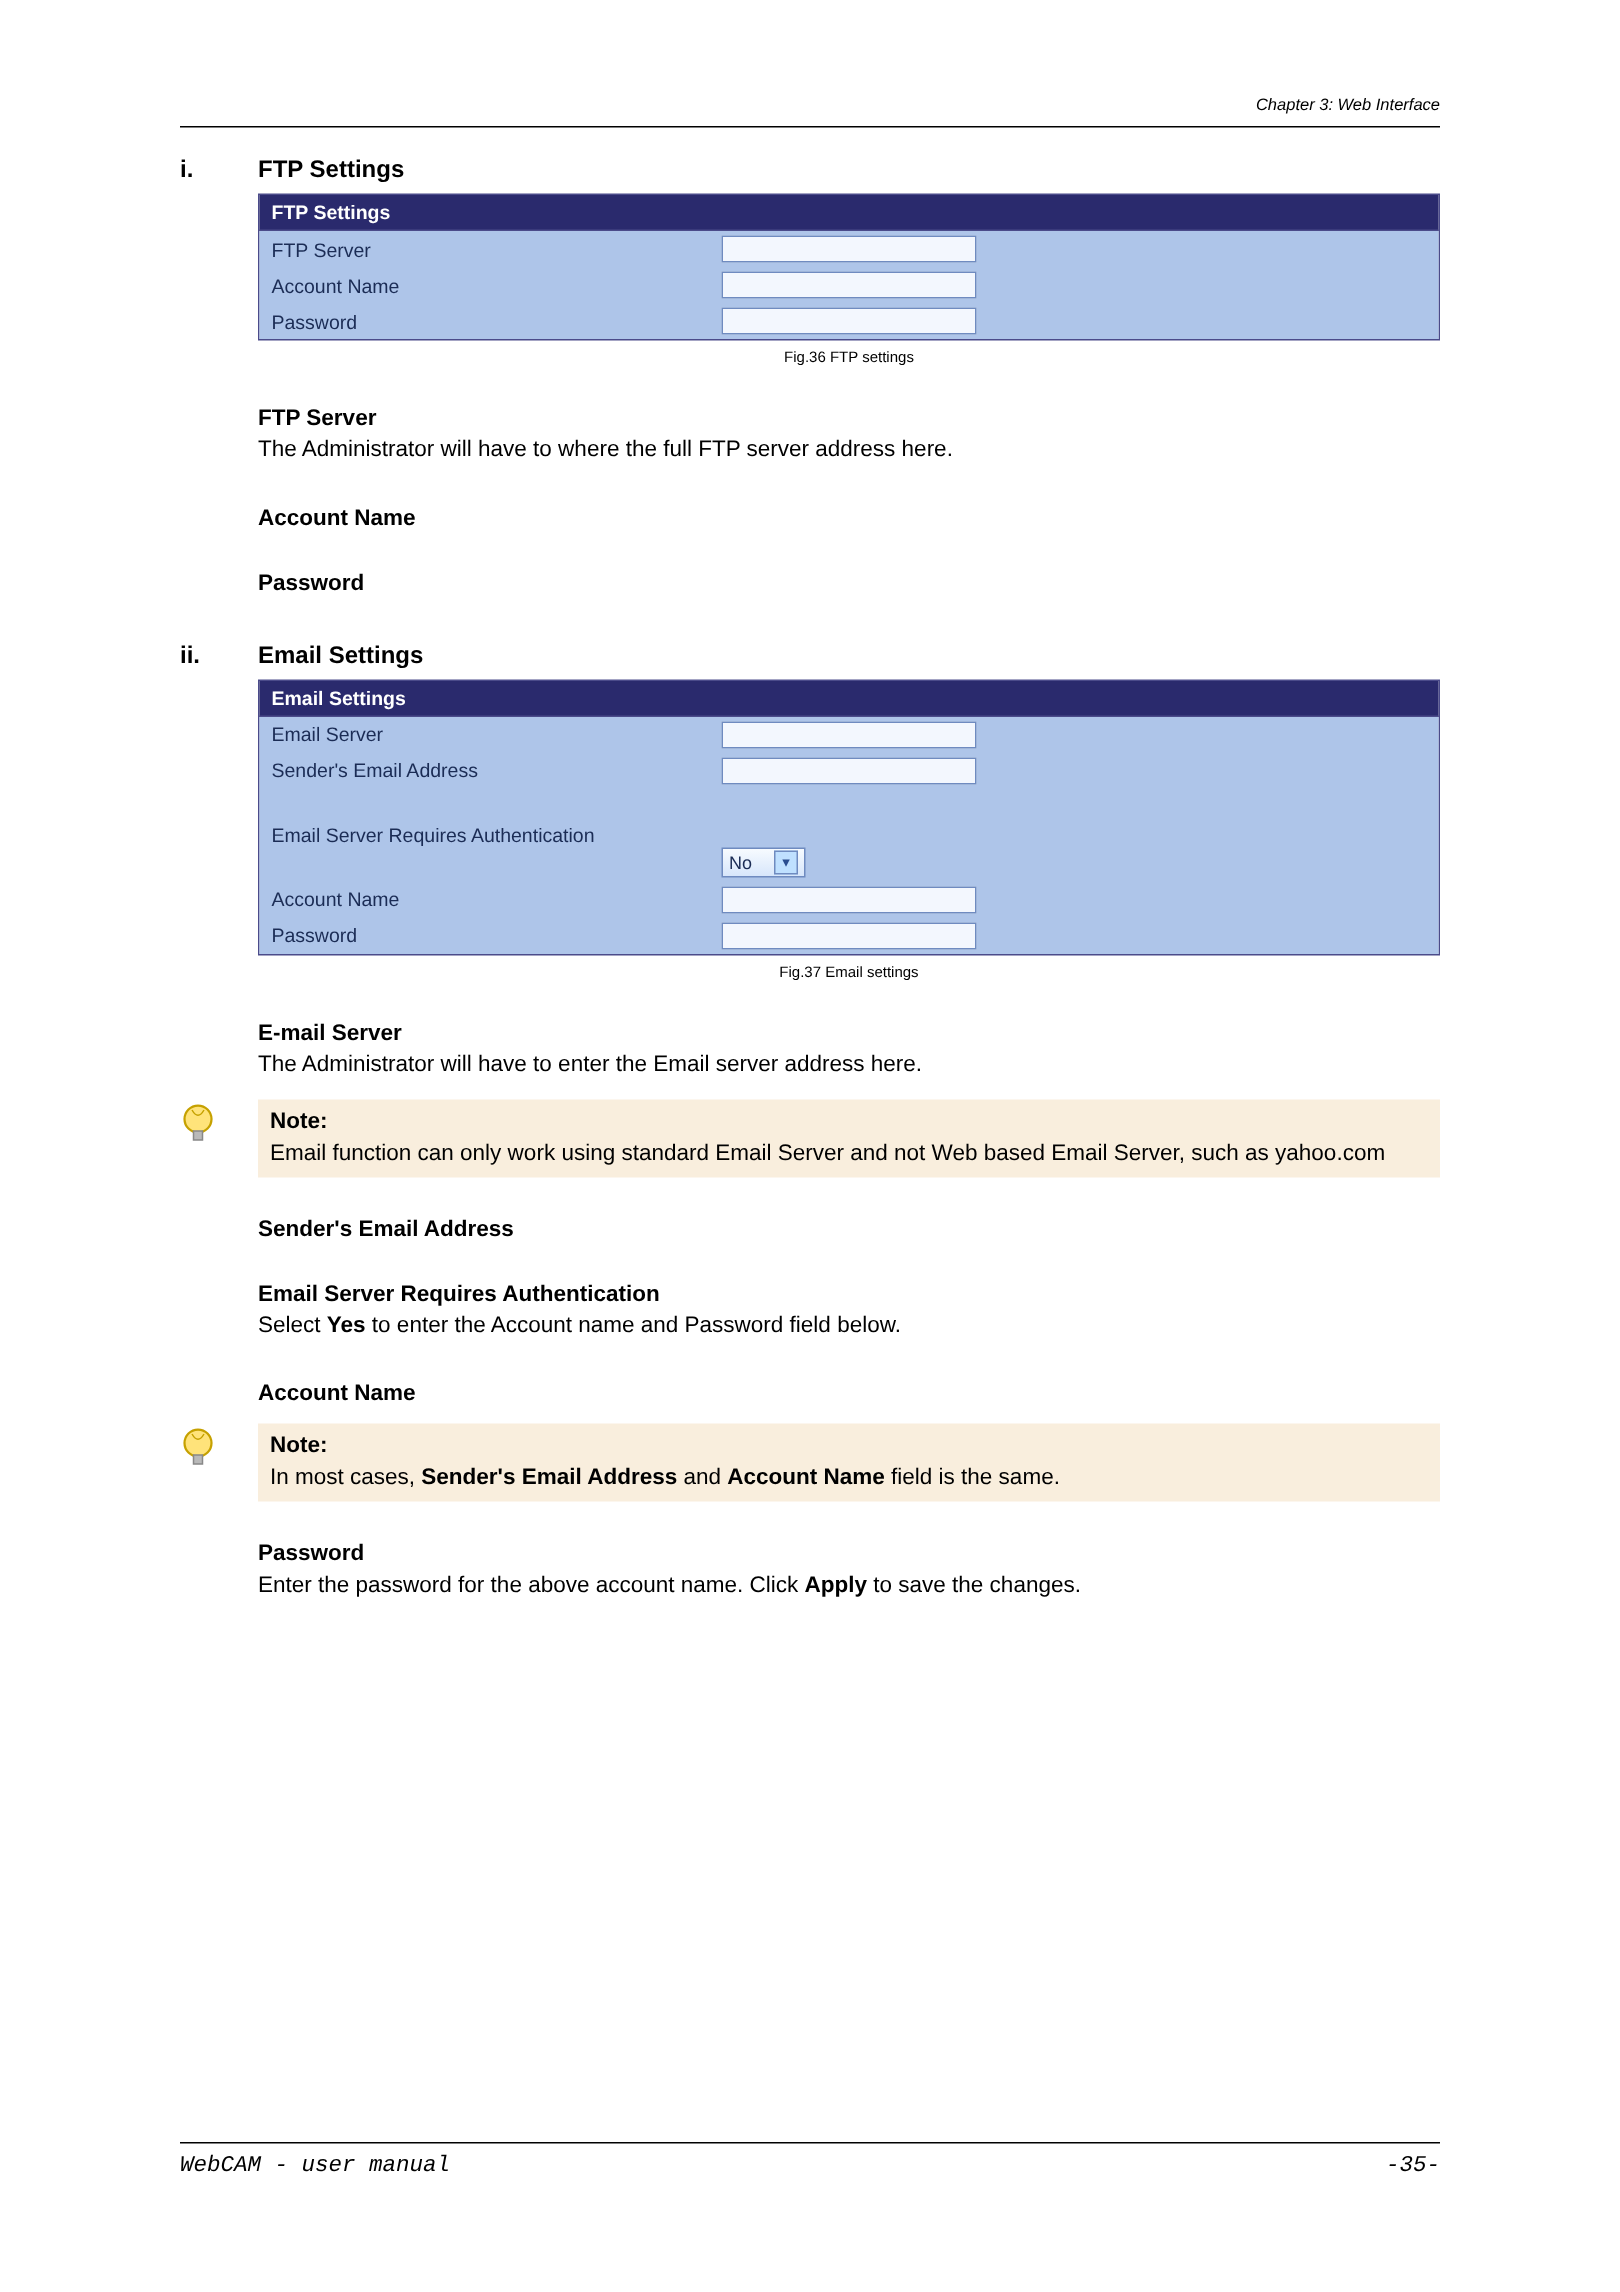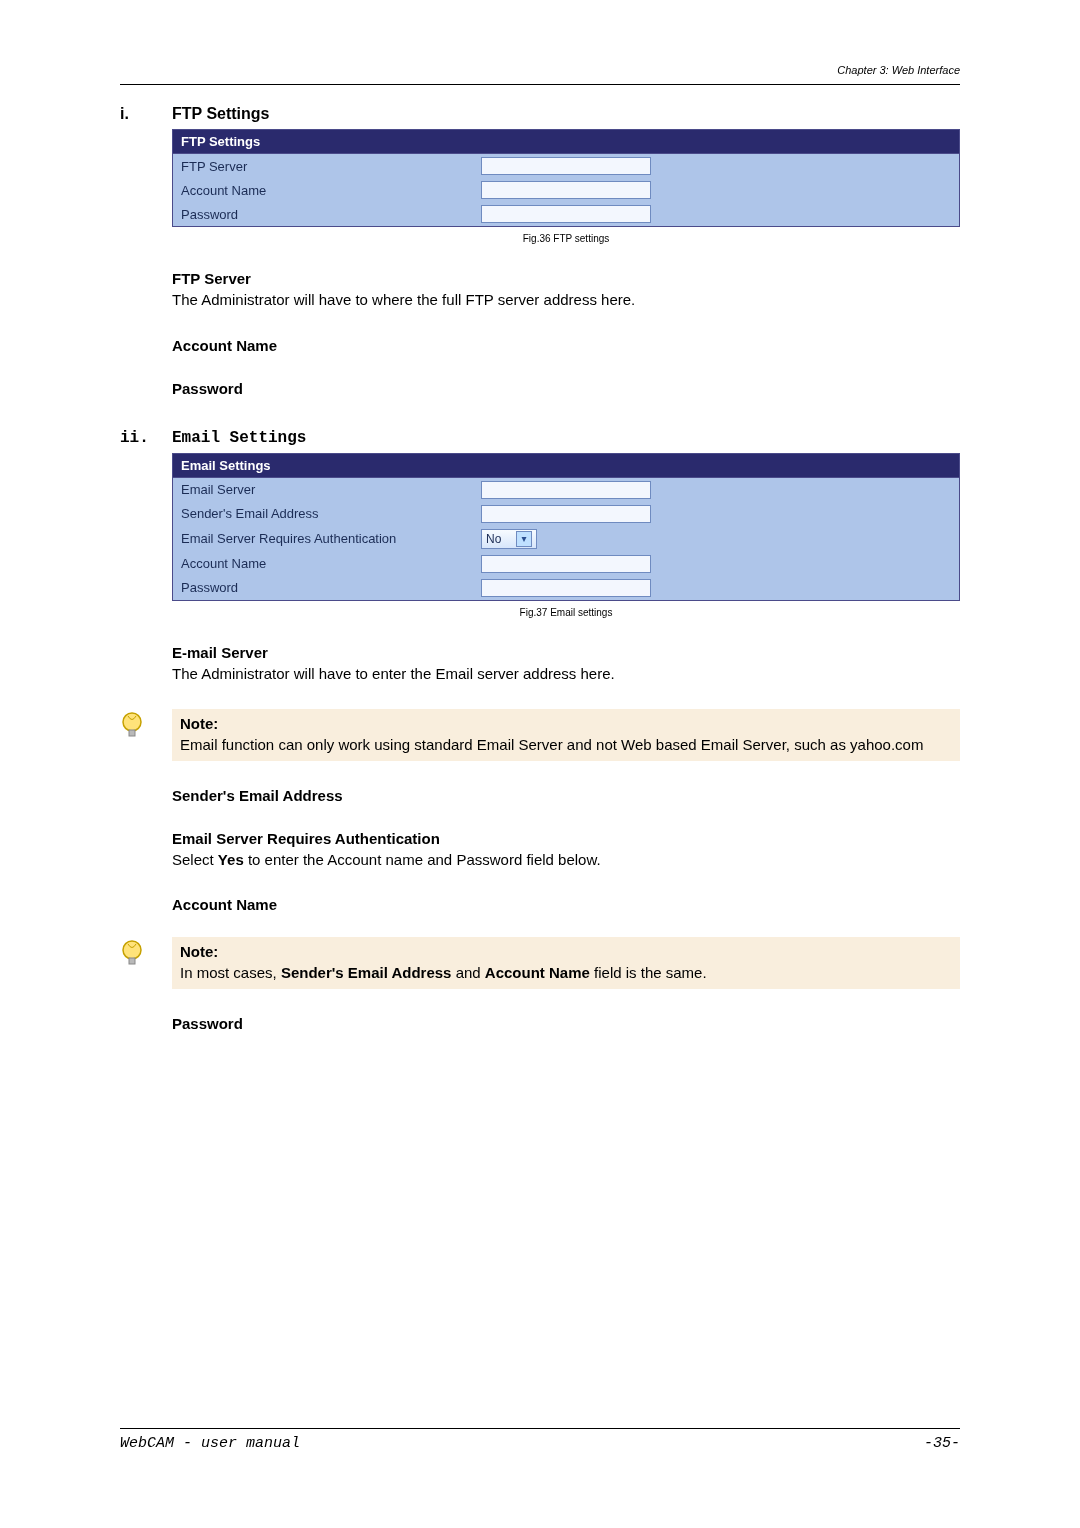"ii." div.section-row { font-family: Liberation Mono, monospace -> none }
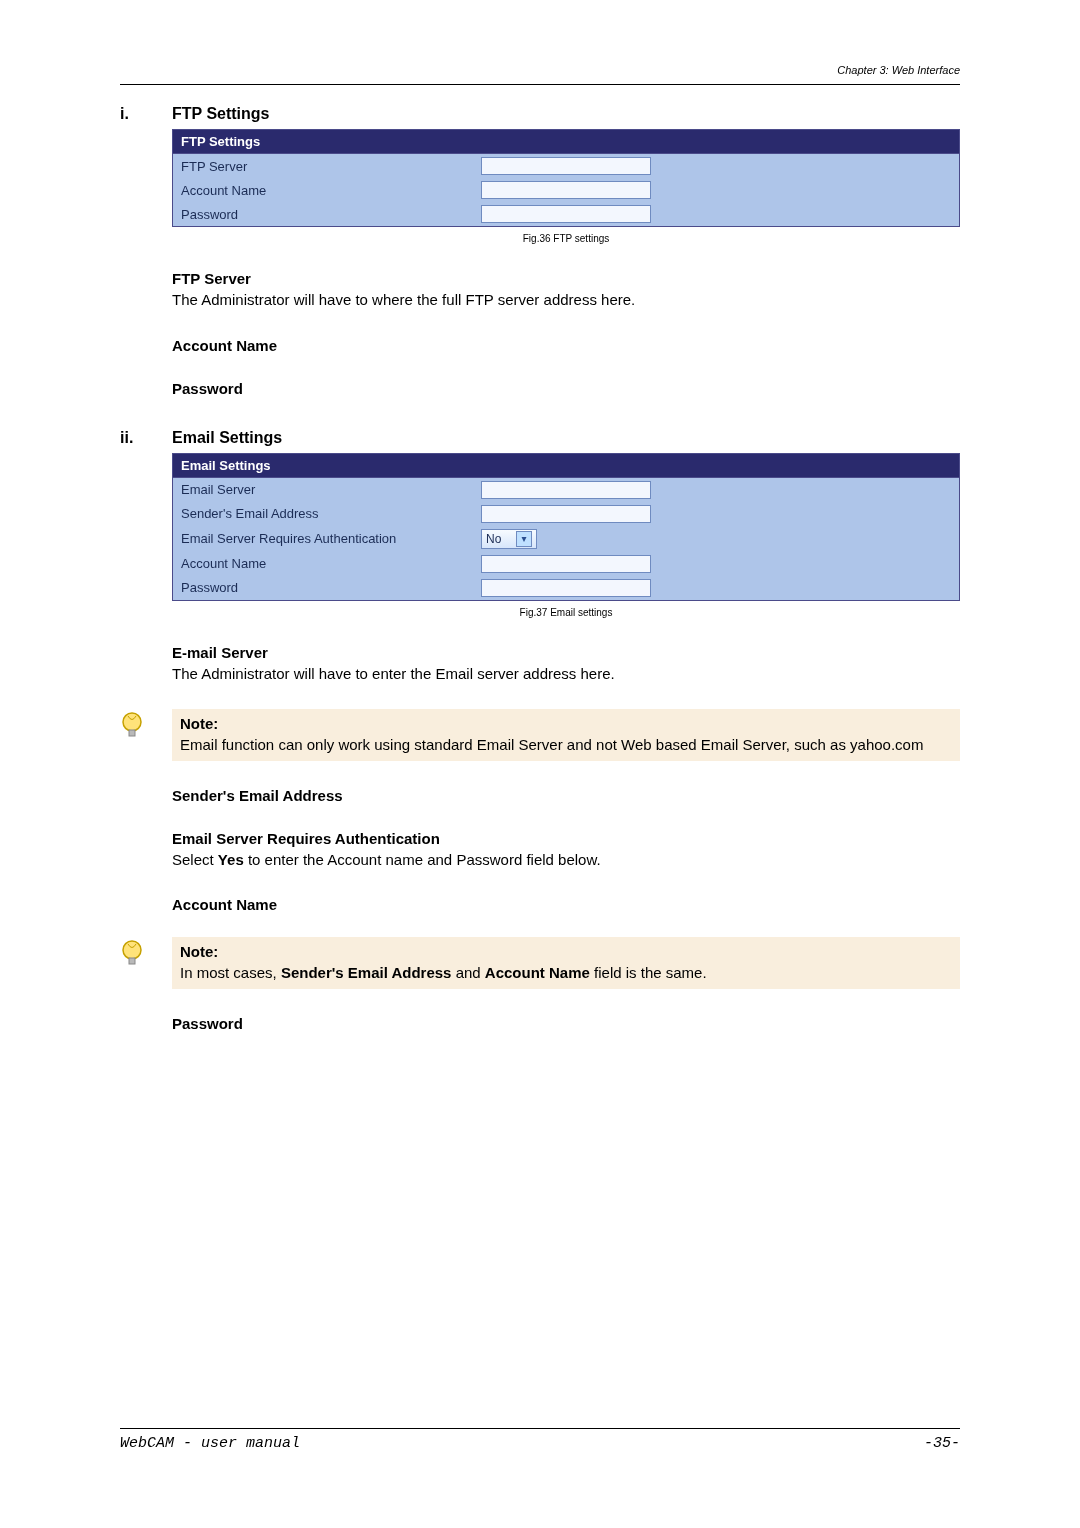"No" .settings-select { margin-top: none -> 36px }
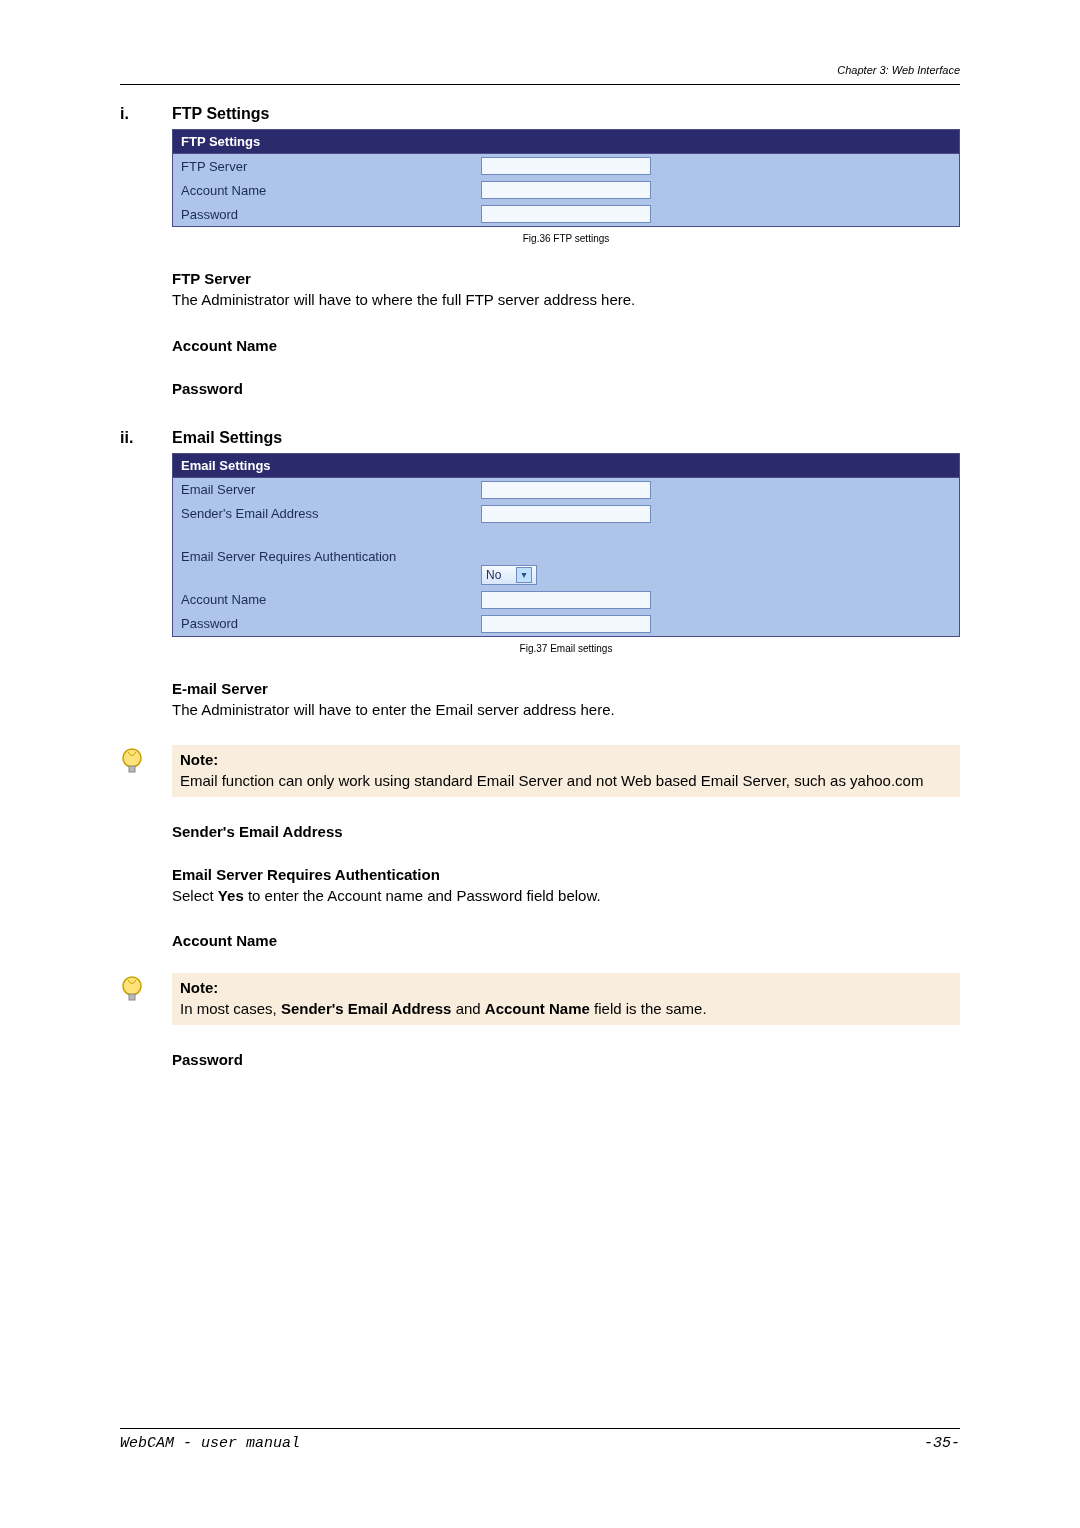"Note:" .note-block { margin-top: 24px -> 12px }
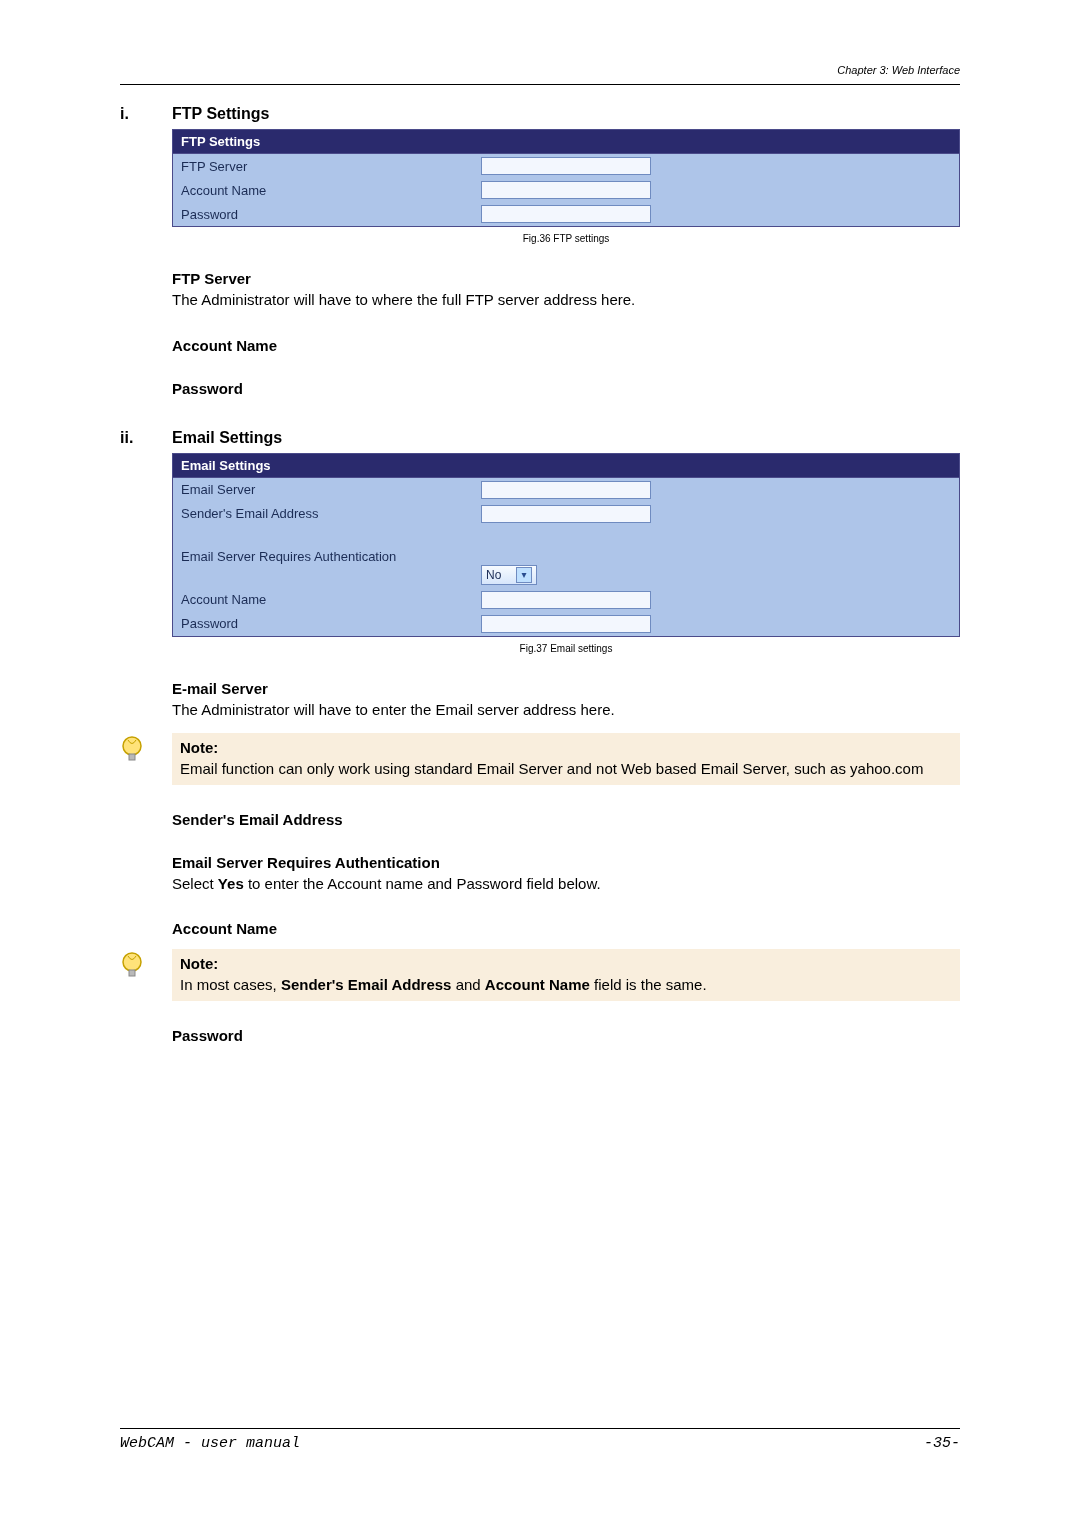"Enter the password for the" div.para-body { html: none -> <div> <span>Enter the password for the above account name. Click </span><b>Apply</b><span> to save the changes.</span> </div> }
